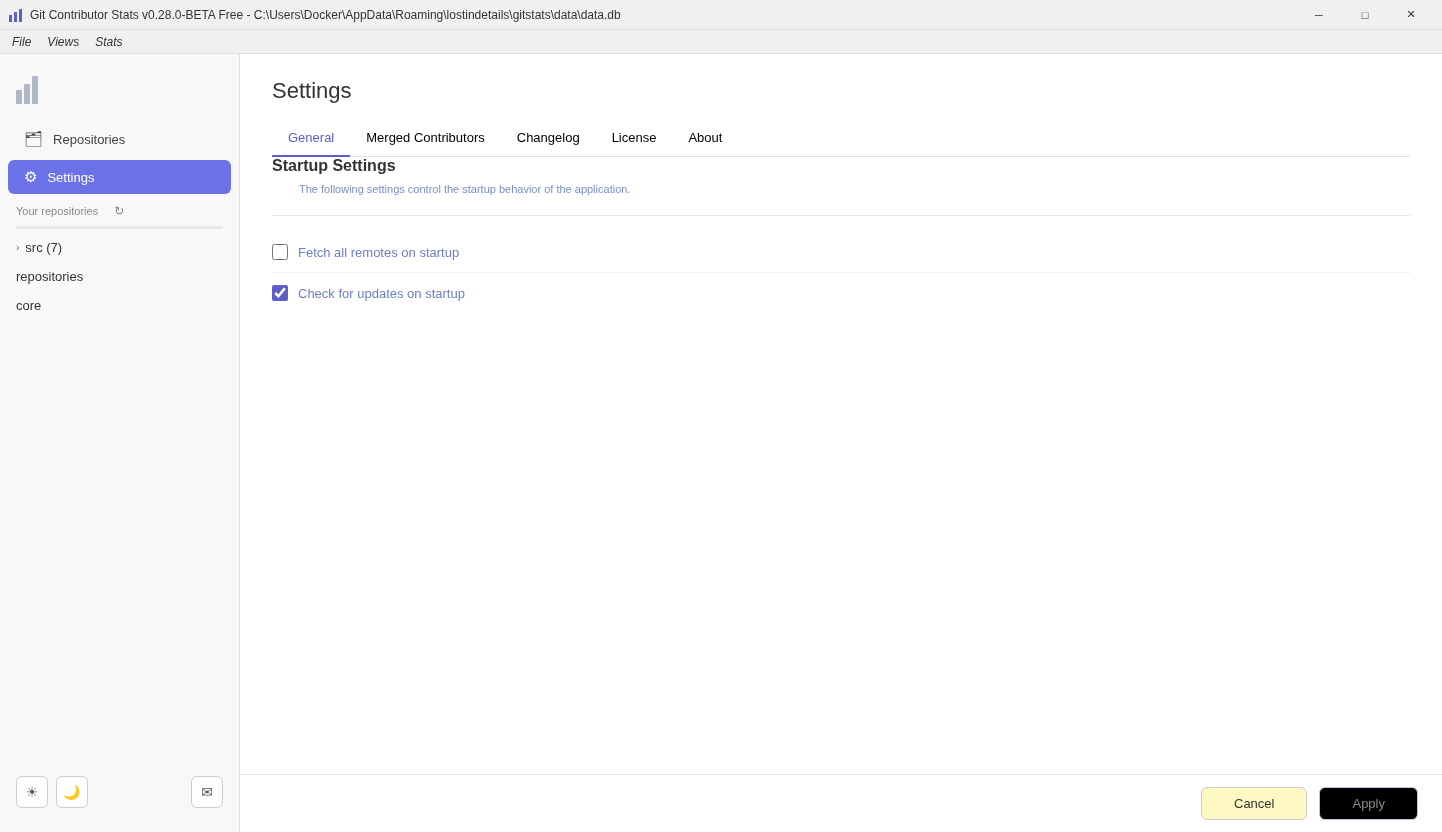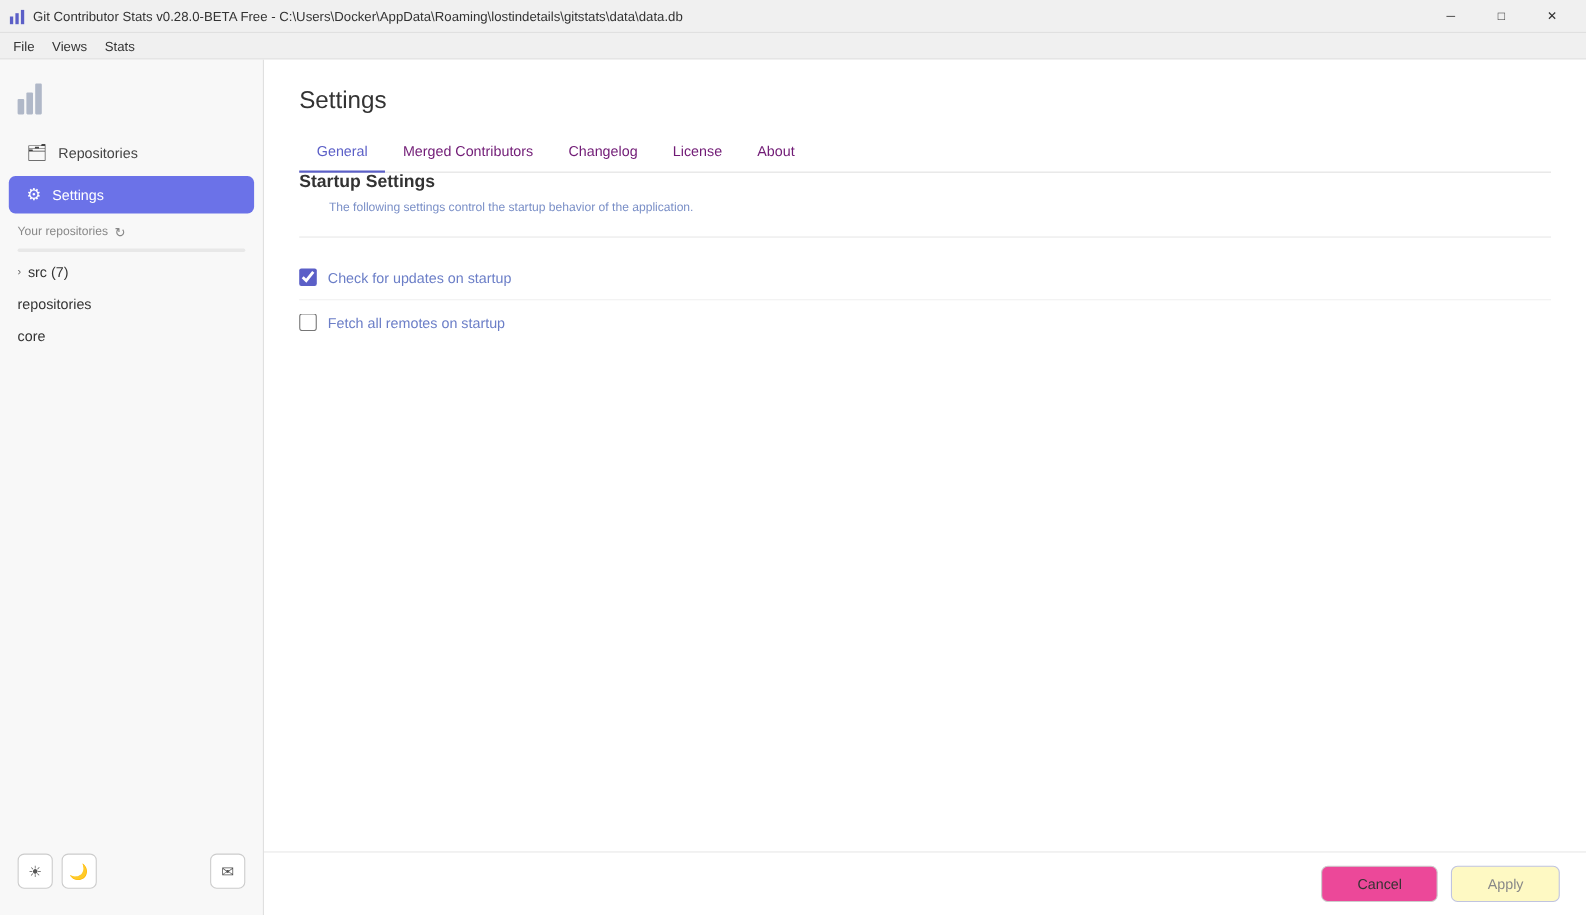"File" .menubar-item { font-style: none -> italic }
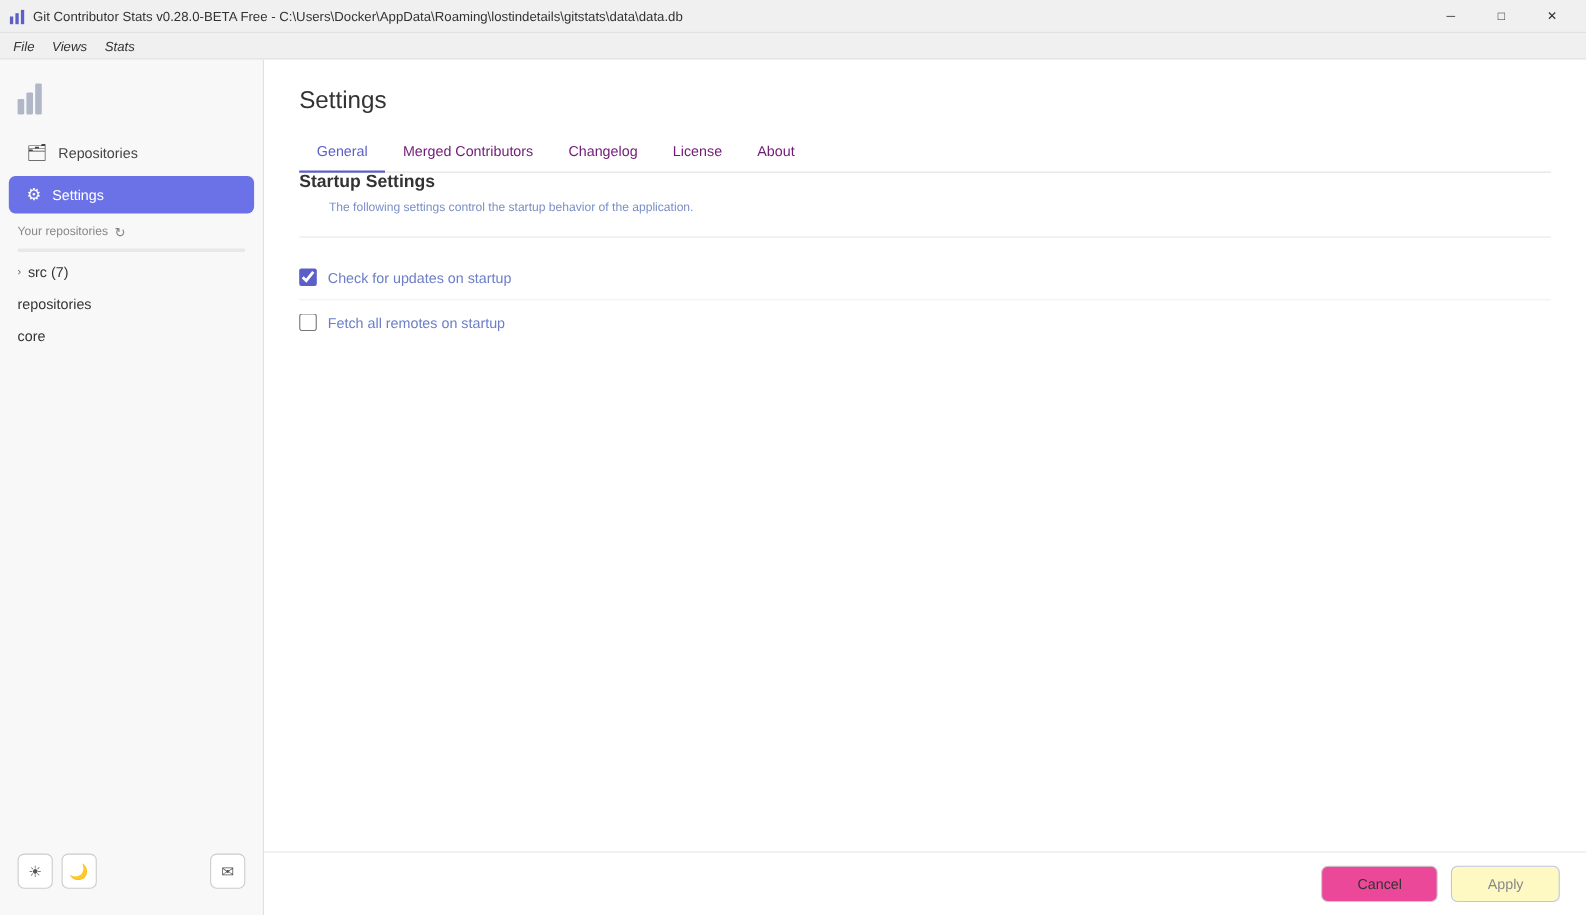"Merged Contributors" .tab { color: #701a75 -> #000000 }
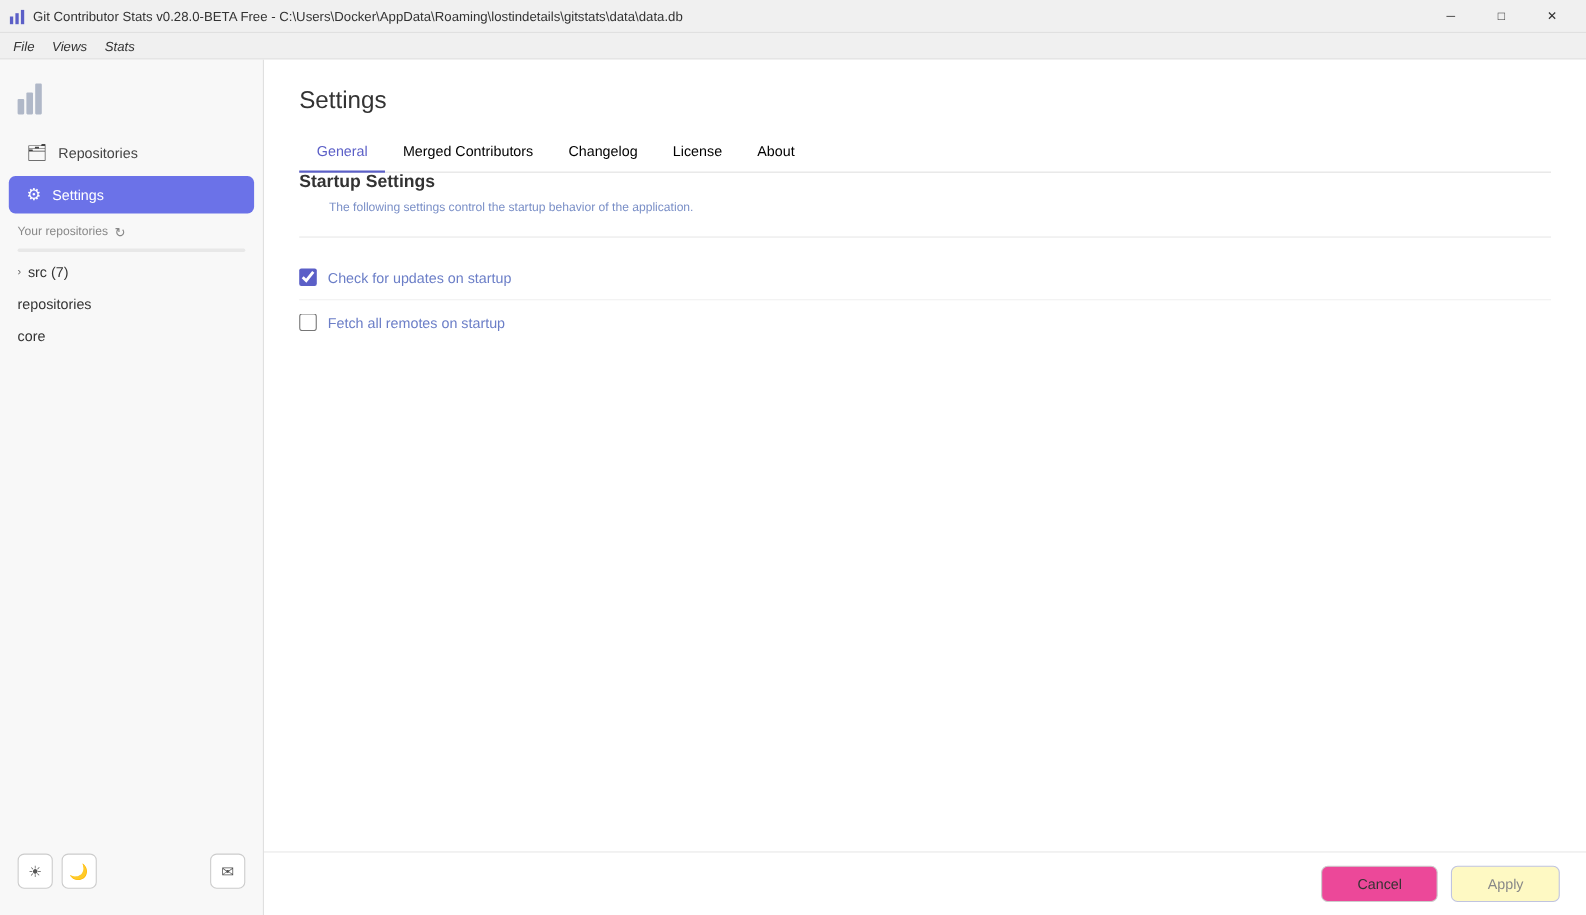"Your repositories" .sidebar-section-label { gap: 6px -> 16px }
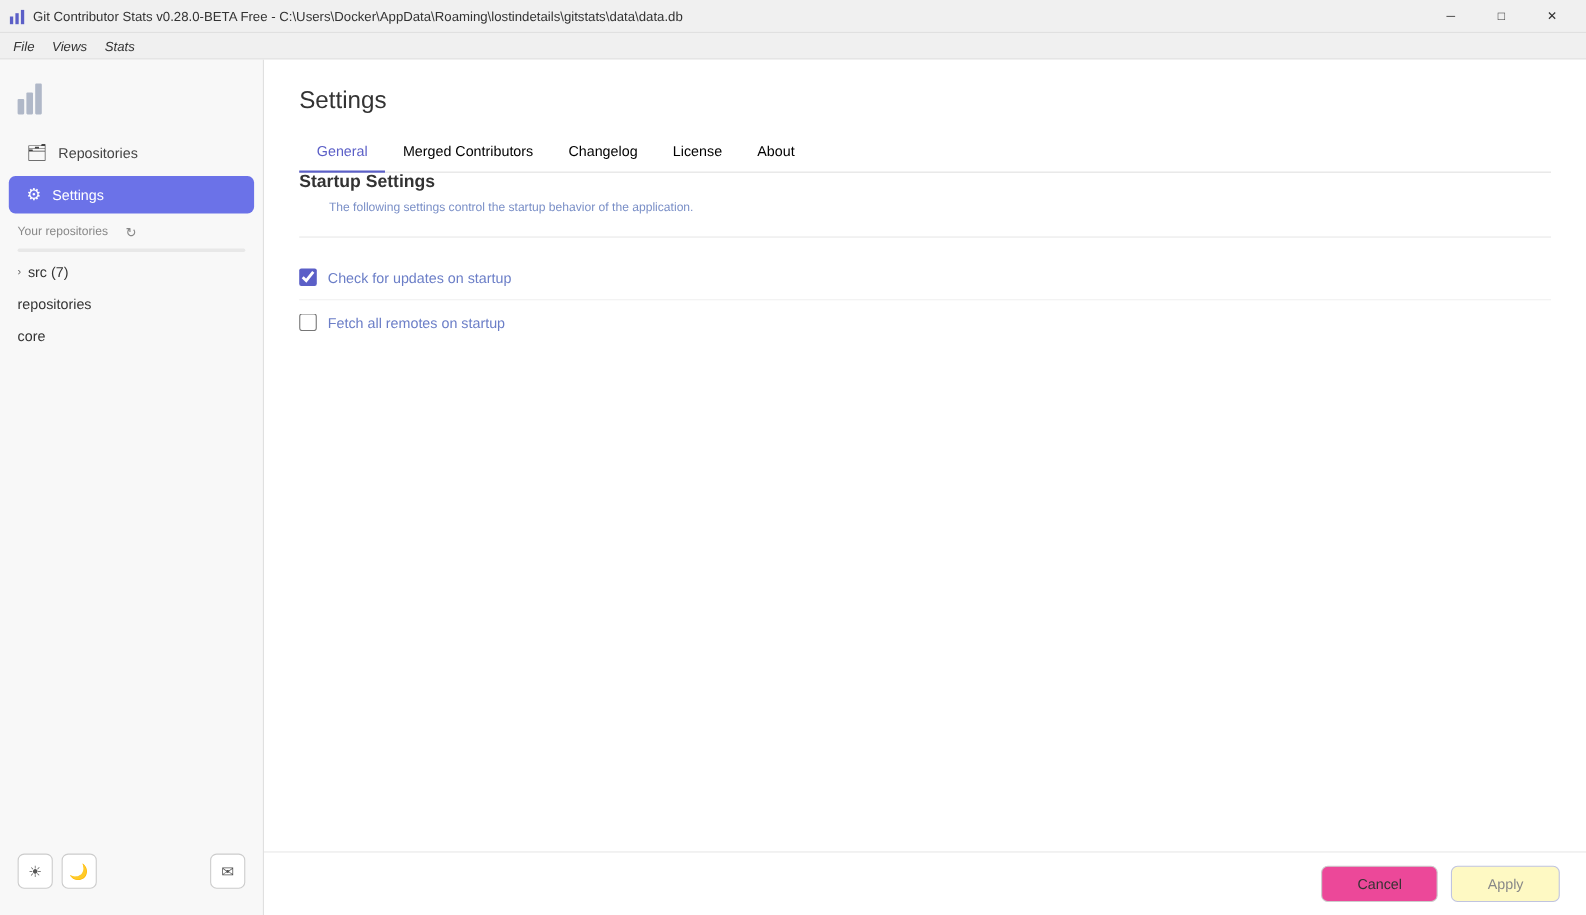"Check for updates on startup" div.checkbox-row { order: before "Fetch all remotes on startup" -> after "Fetch all remotes on startup" }
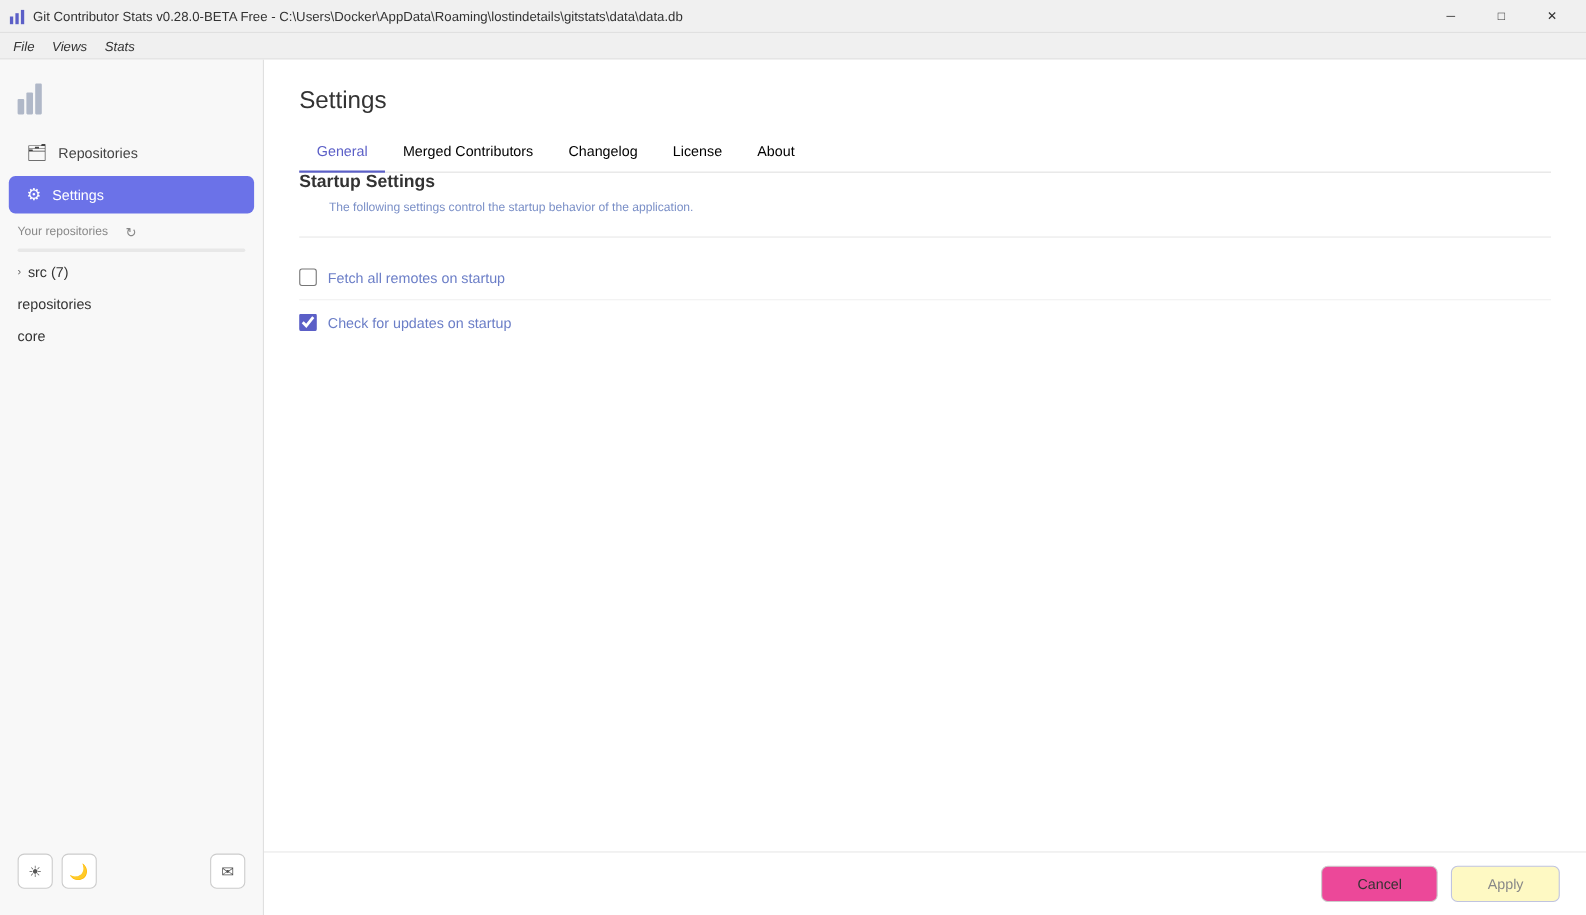"Cancel" .btn-cancel { background: #ec4899 -> #fef9c3 }
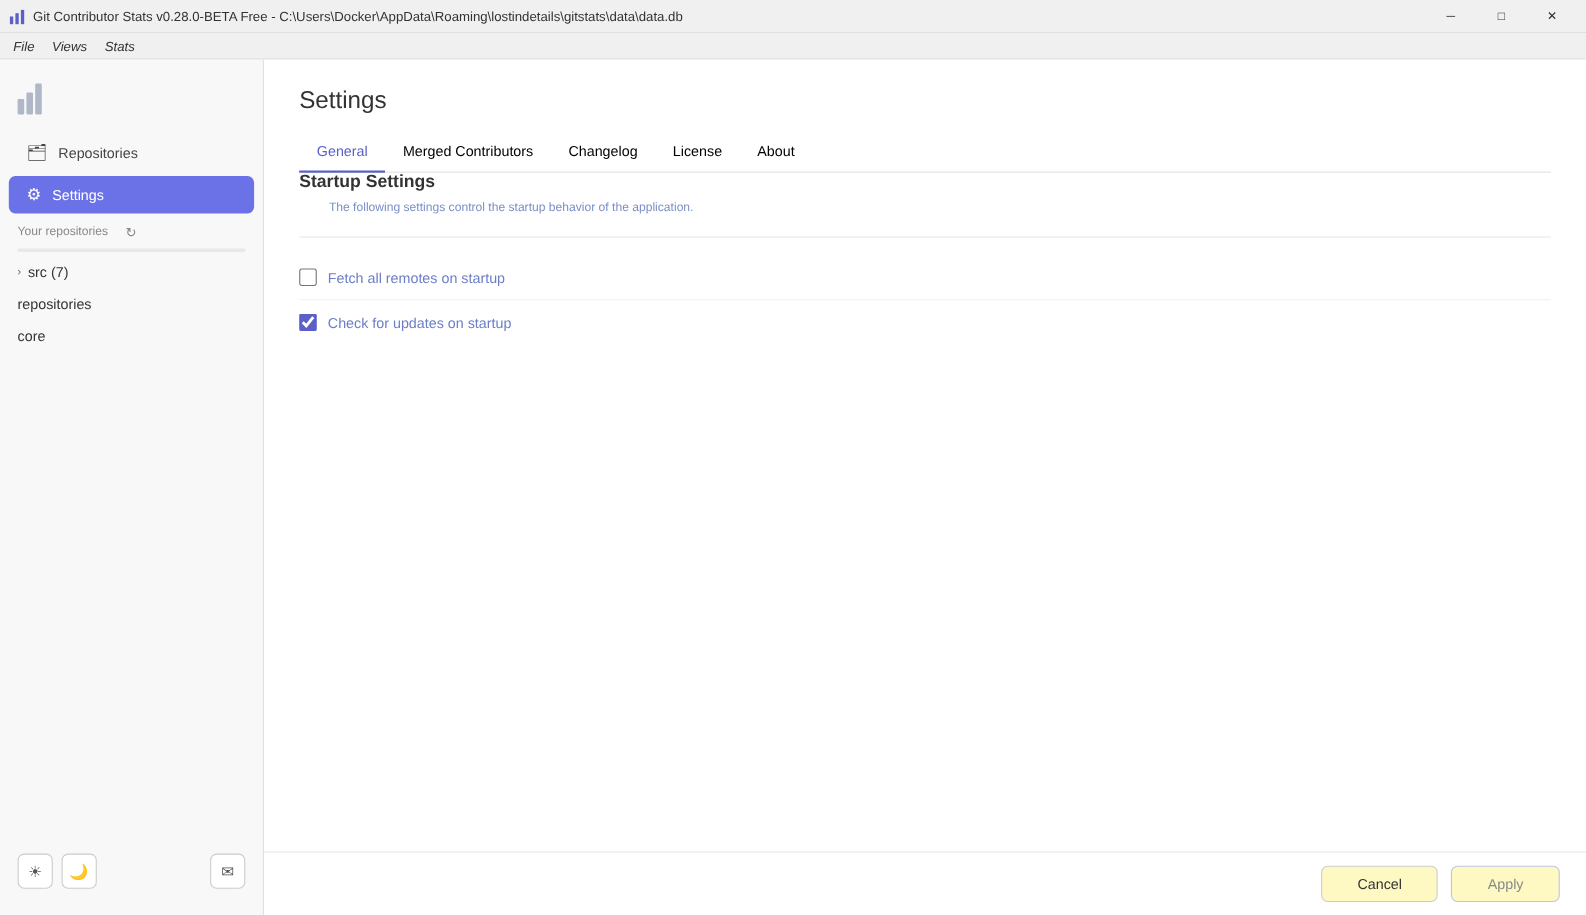"Apply" .btn-apply { background: #fef9c3 -> #000000 }
